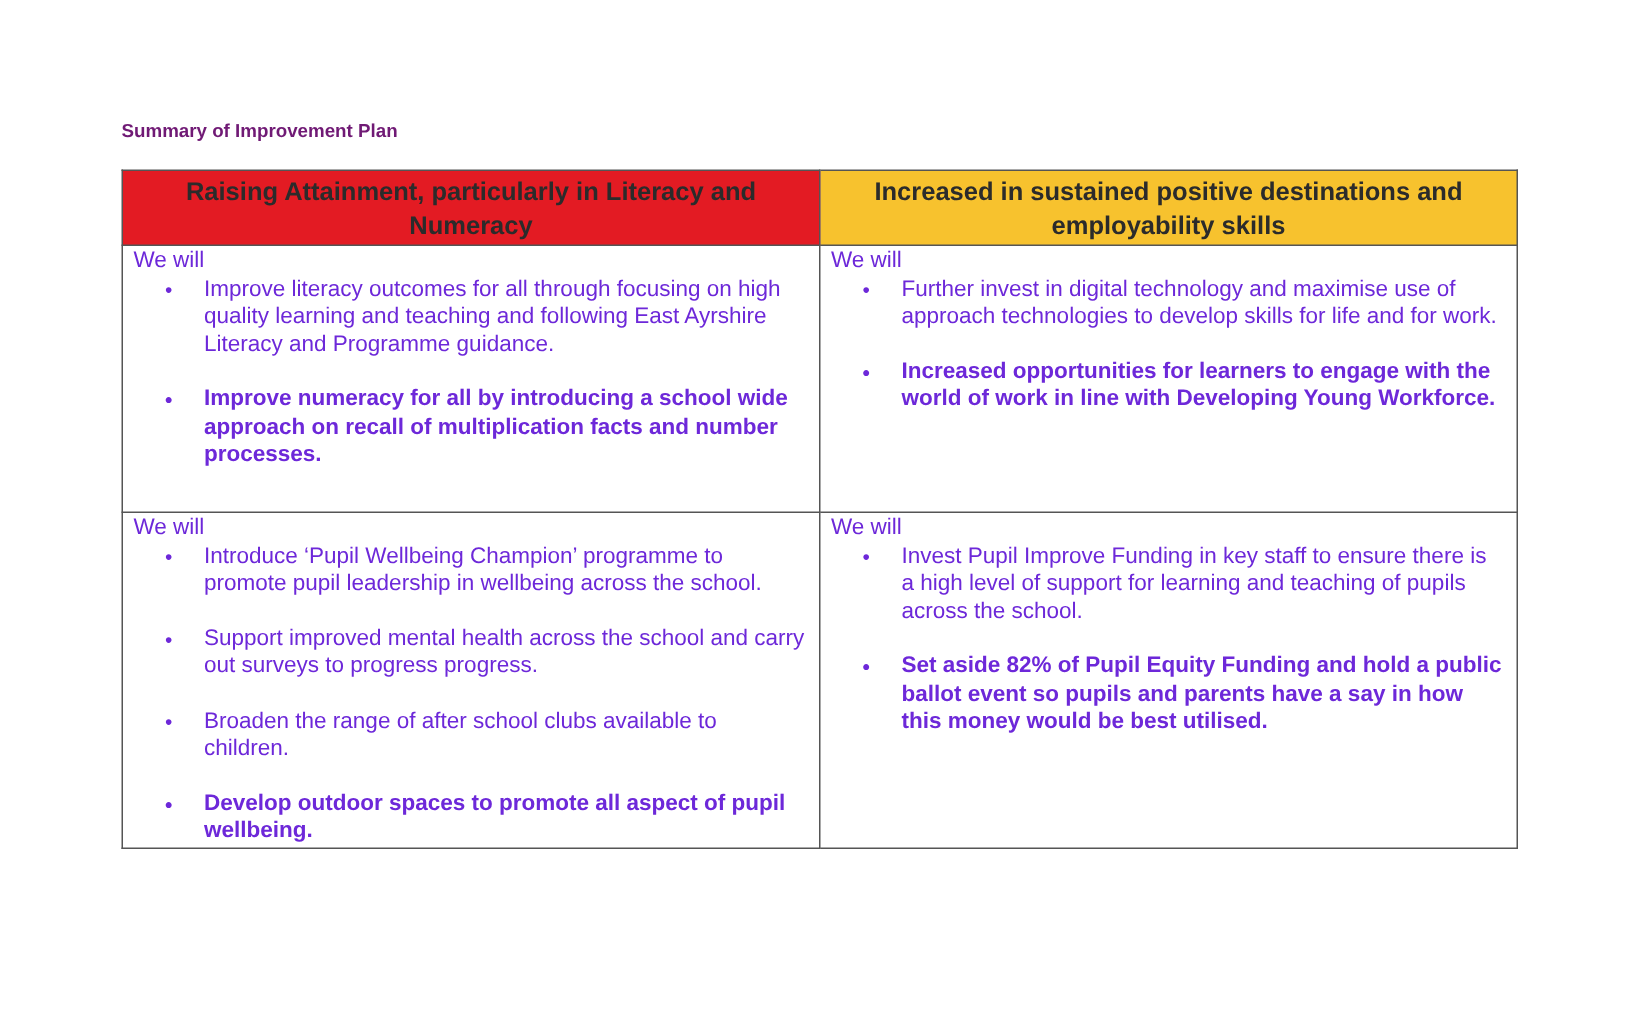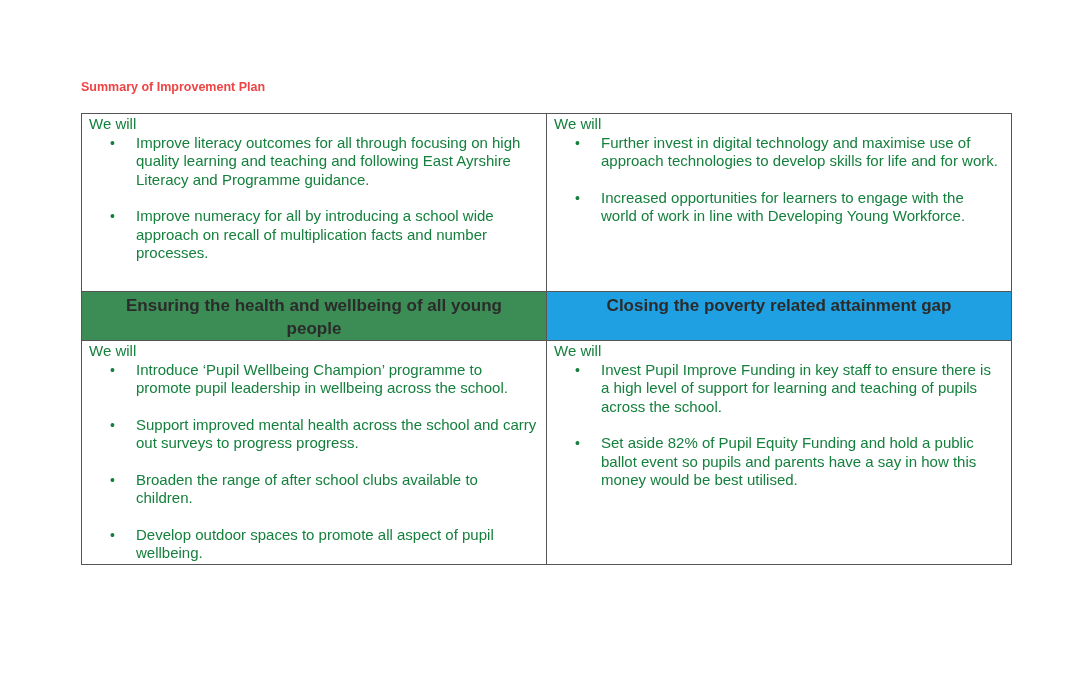"Summary of Improvement Plan" .title { color: #ef4444 -> #701a75 }
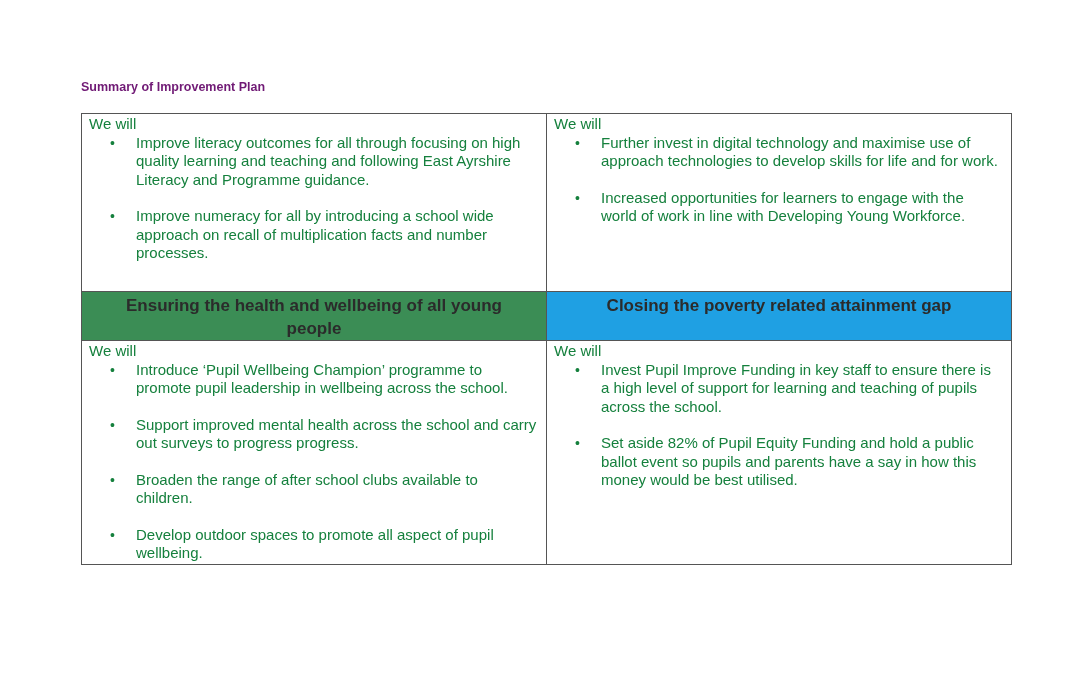"Raising Attainment, particularly in" tr { html: none -> <tr> <td>Raising Attainment, particularly in Literacy and Numeracy</td> <td>Increased in sustained positive destinations and employability skills</td> </tr> }
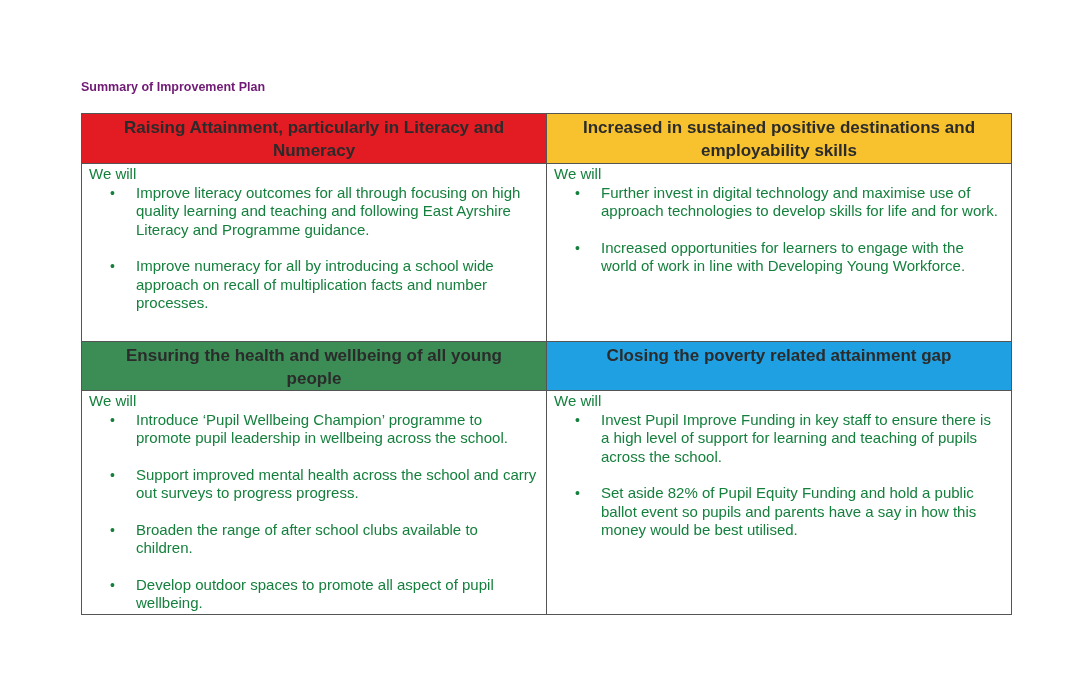"We will" .body { color: #15803d -> #6d28d9 }
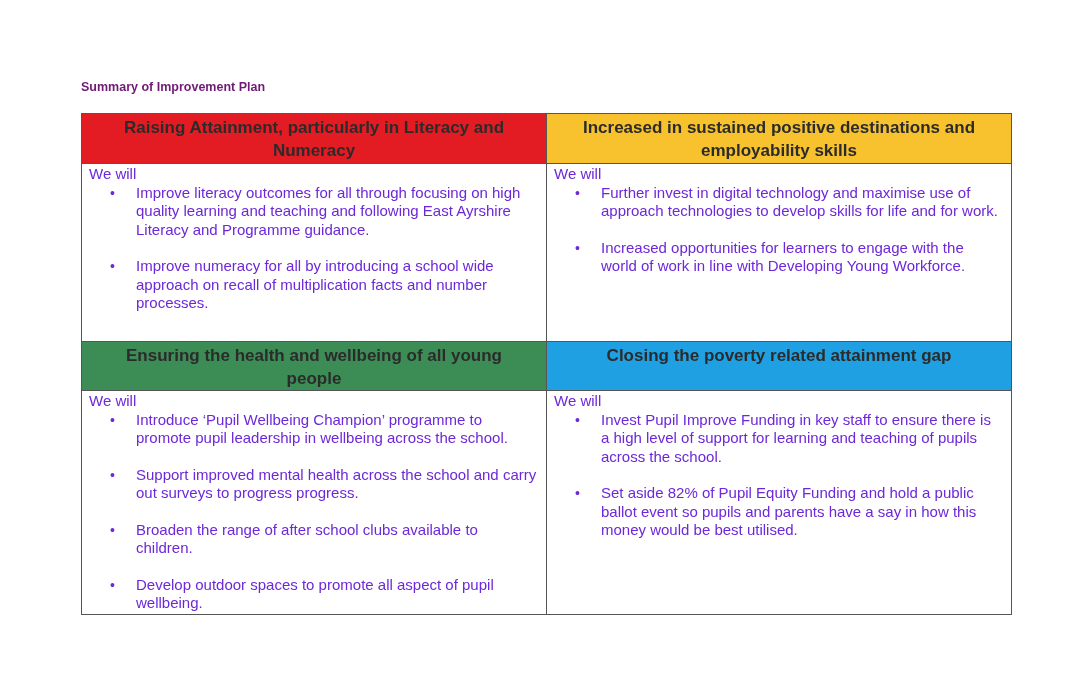"Increased opportunities for learners to" li:last-child { font-weight: none -> bold }
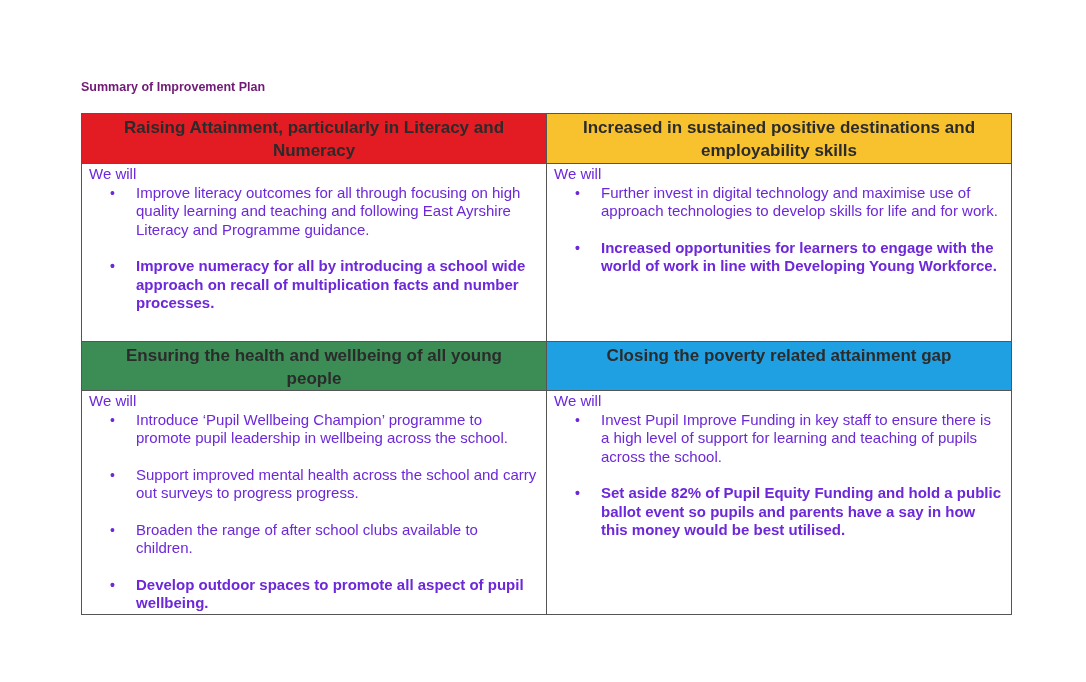"Ensuring the health and wellbeing" tr { html: <tr> <td>Ensuring the health and wellbeing of all young people</td> <td>Closing the poverty related attainment gap</td> </tr> -> none }
